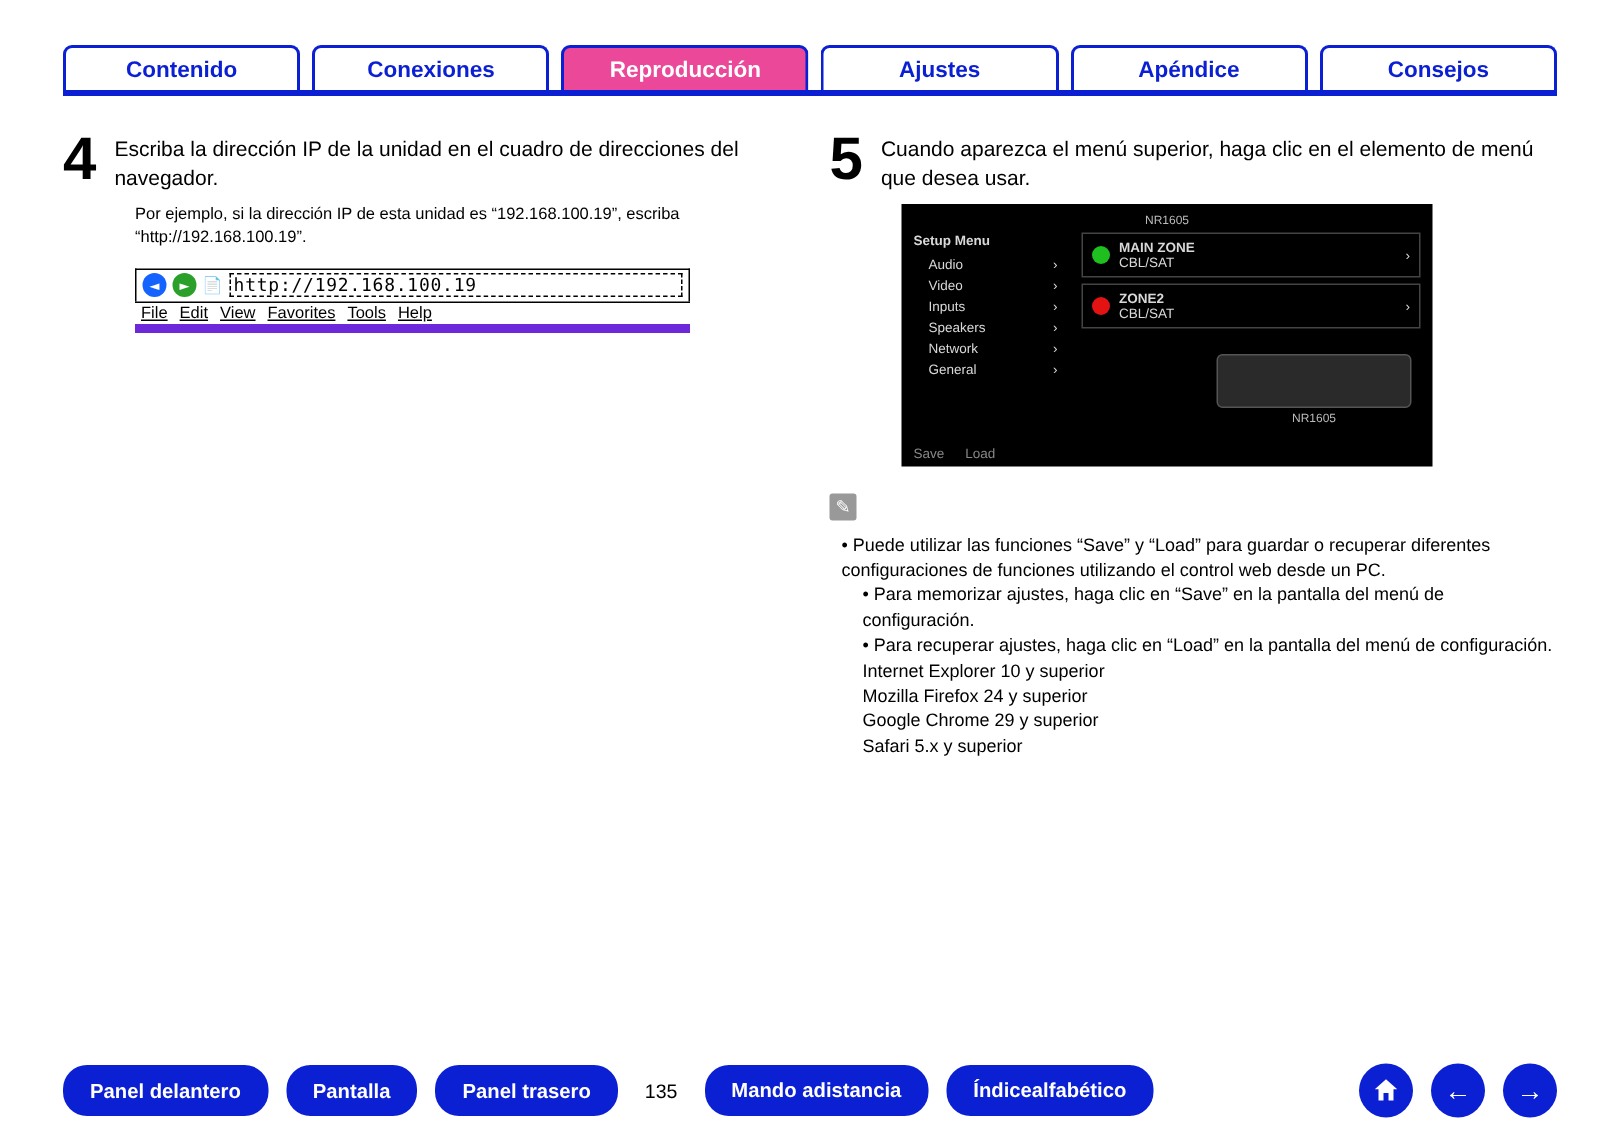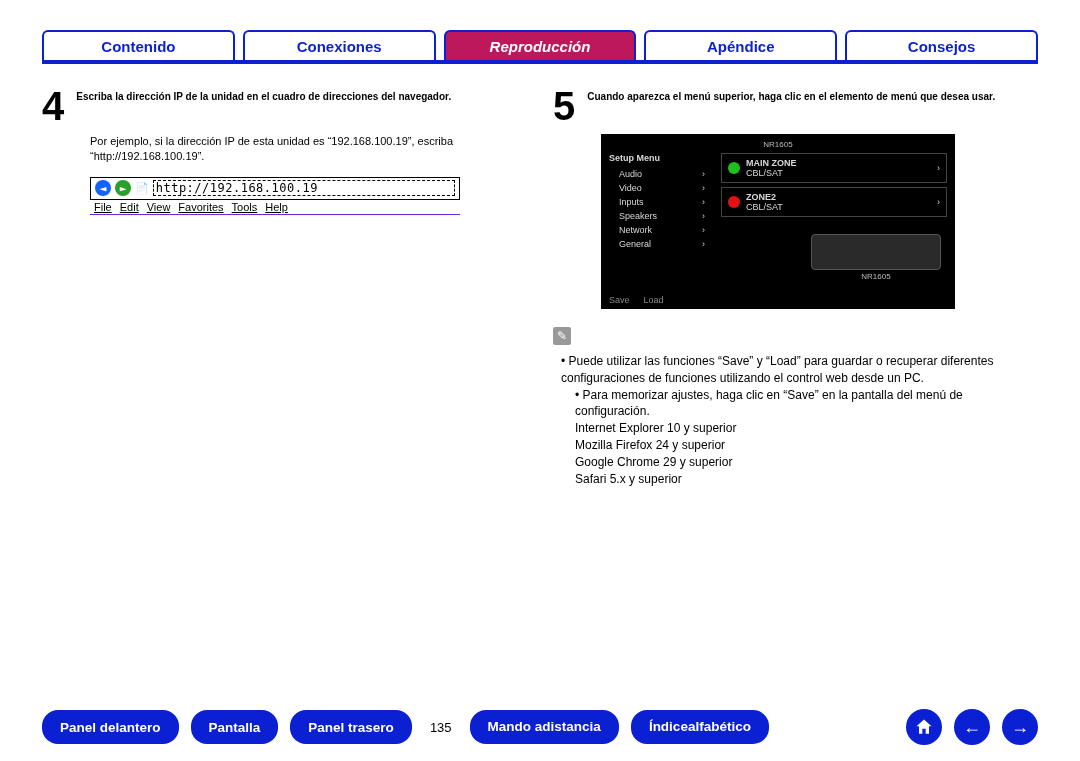"Reproducción" .tab.active { background: #be185d -> #ec4899; font-style: italic -> none }
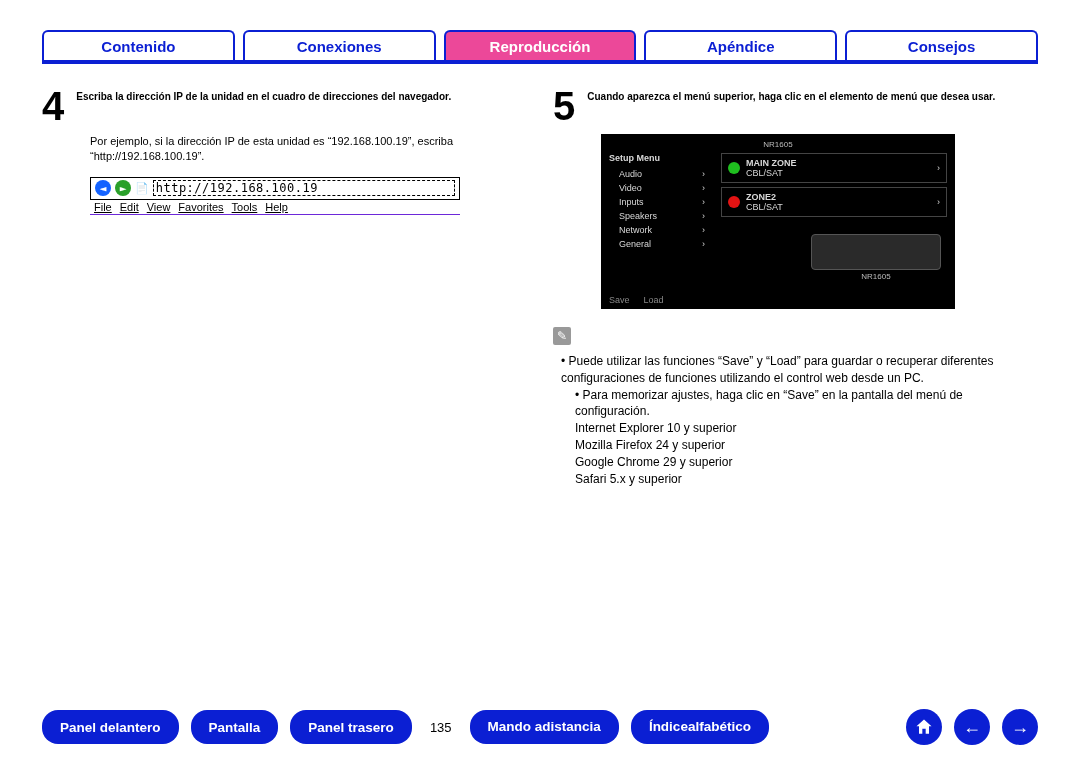"Ajustes" div.tab { html: none -> <div>Ajustes</div> }
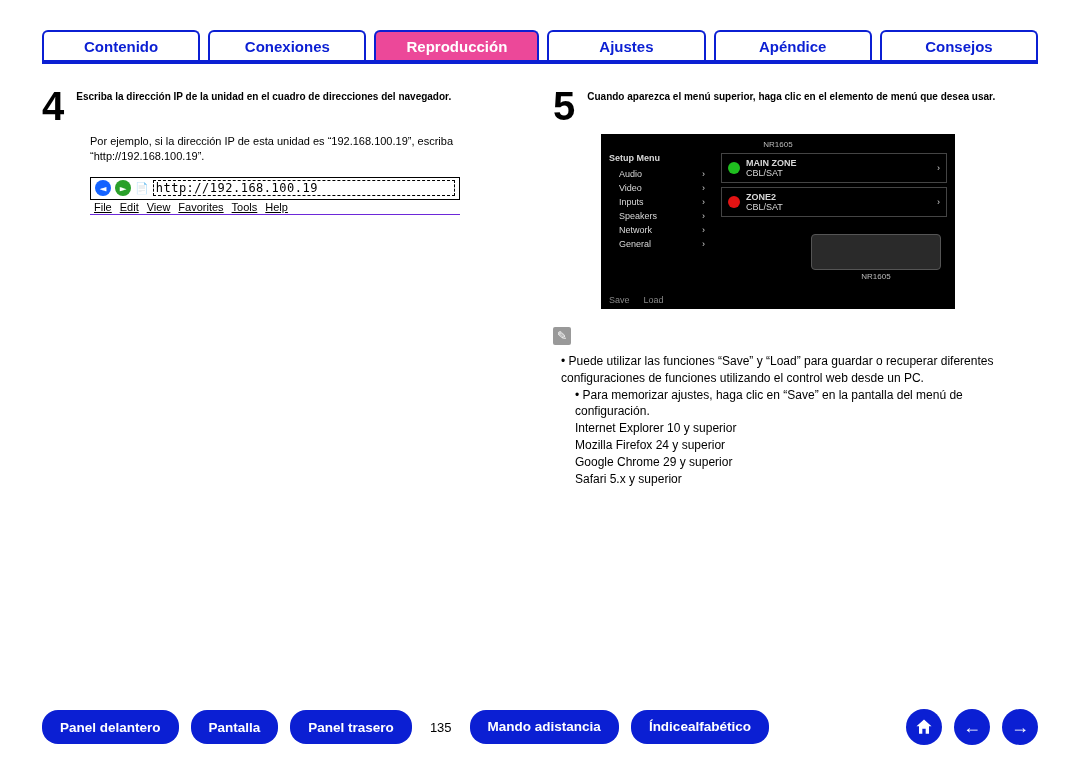"Escriba la dirección IP de" .step-title { font-size: 10px -> 14px; font-weight: bold -> normal }
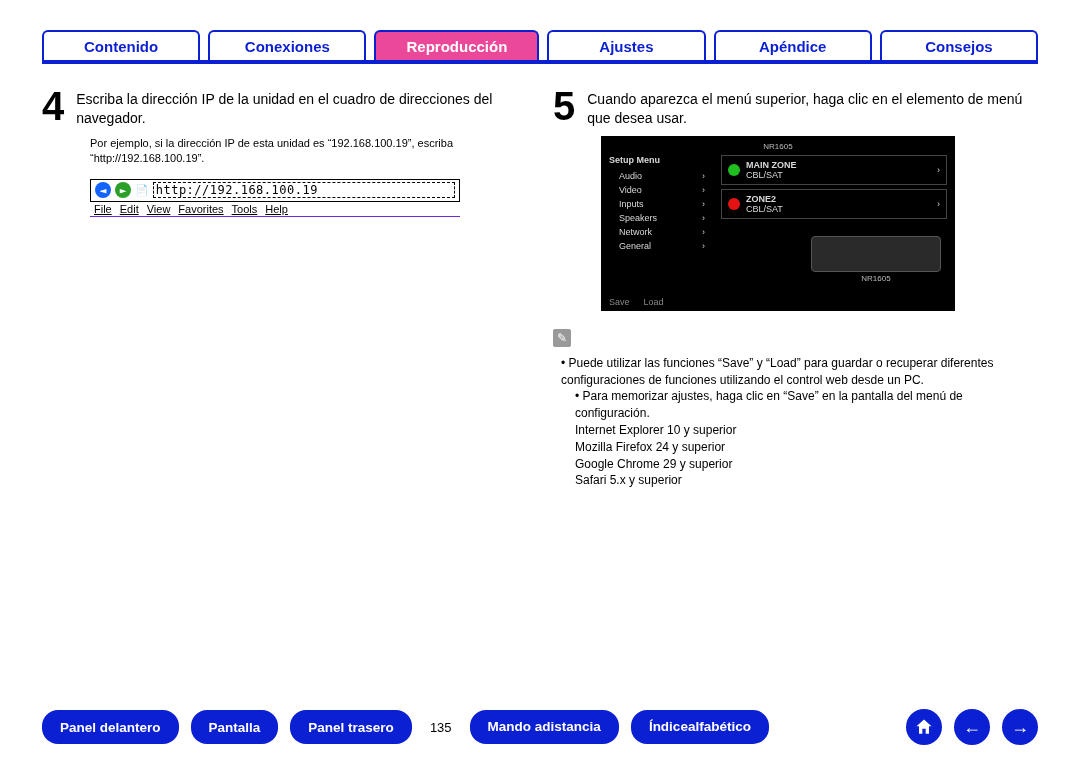"File" .bb-row2 { border-bottom: 1px solid #6d28d9 -> 6px solid #6d28d9 }
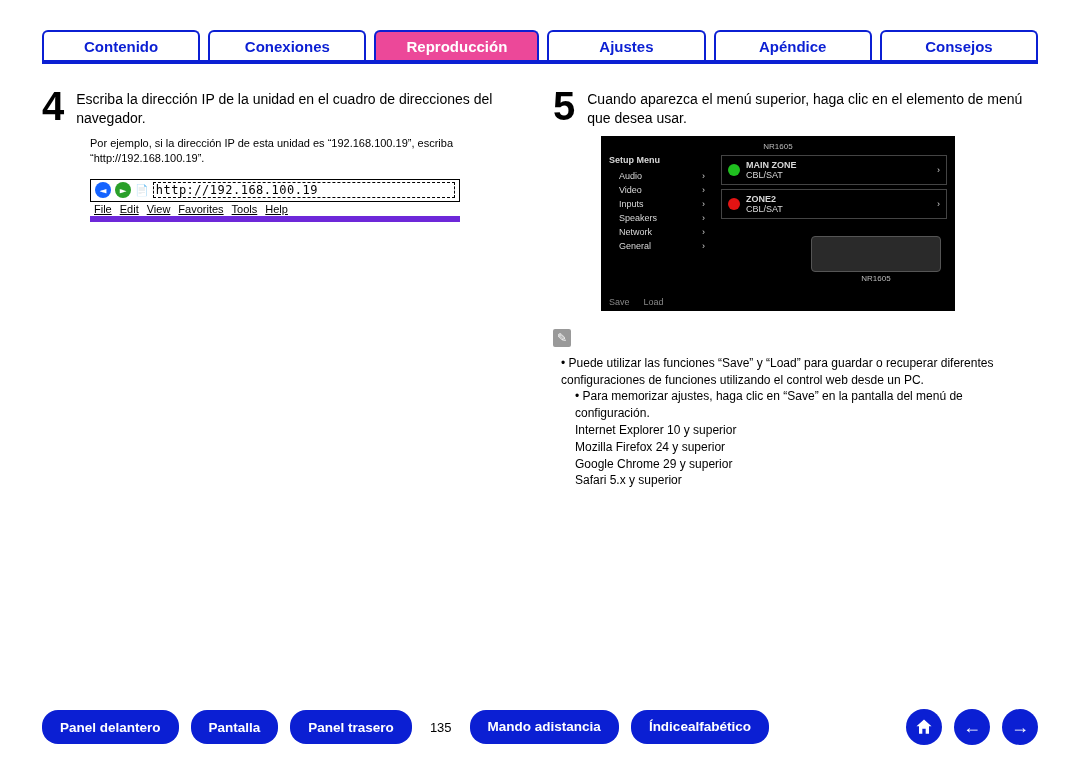"Para recuperar ajustes, haga clic" li.b1 { html: none -> <li>Para recuperar ajustes, haga clic en “Load” en la pantalla del menú de configuración.</li> }
